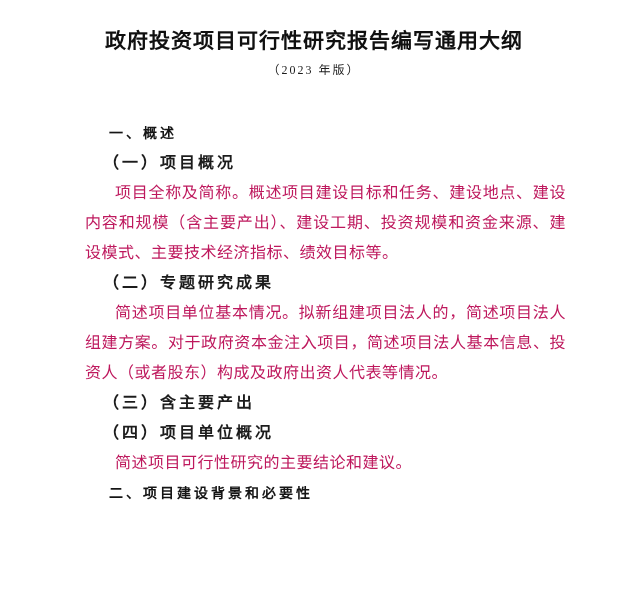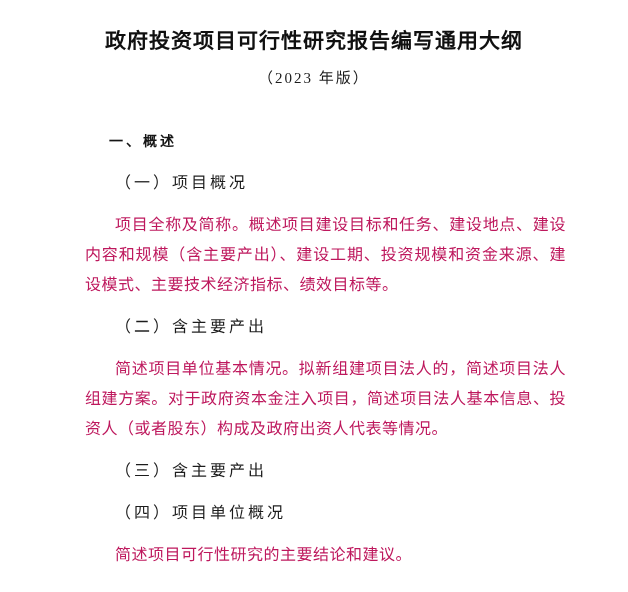"（2023 年版）" .doc-subtitle { font-size: 15px -> 12px; margin: 8px -> 0 }
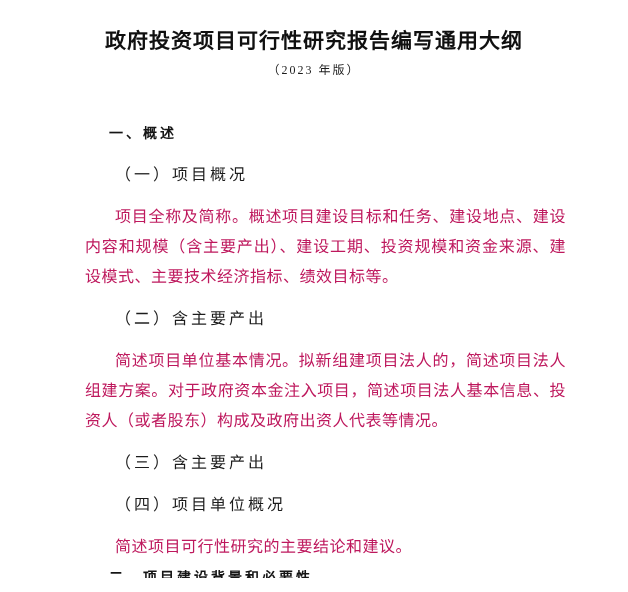"（一）项目概况" .sub-heading { font-weight: 400 -> 700; margin: 12px -> 0 }
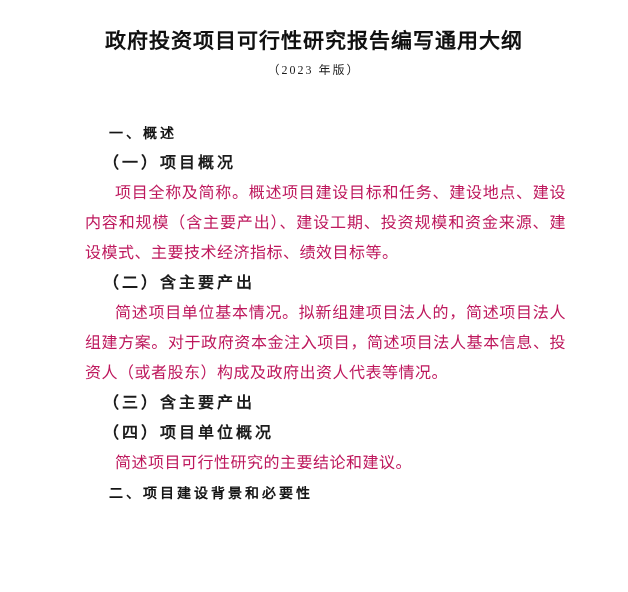"（二）含主要产出" h3.sub-heading { text: 含主要产出 -> 专题研究成果 }
